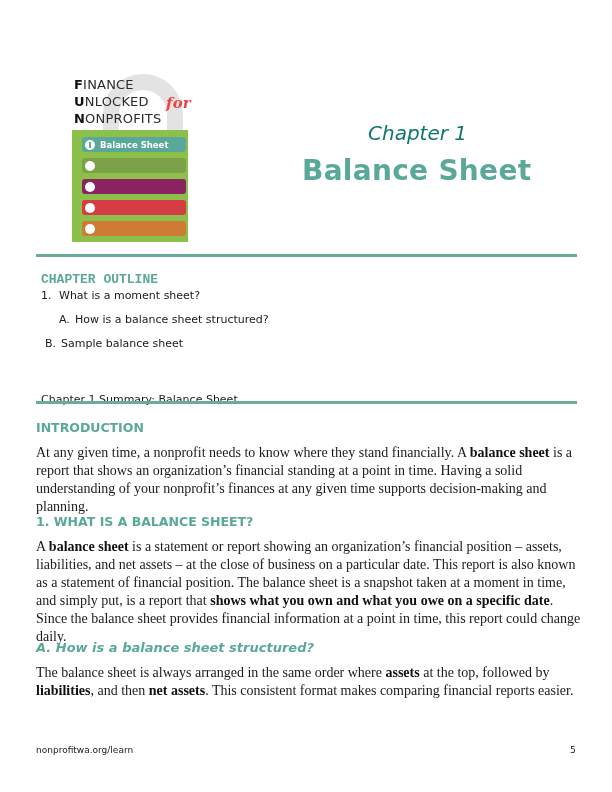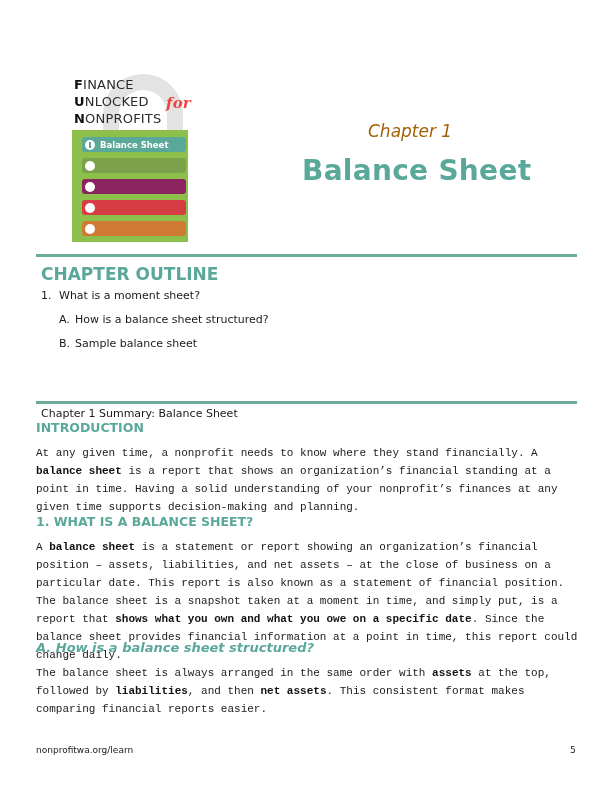"Chapter 1" .chapter-label { color: #a16207 -> #0f766e; font-size: 17px -> 20px }
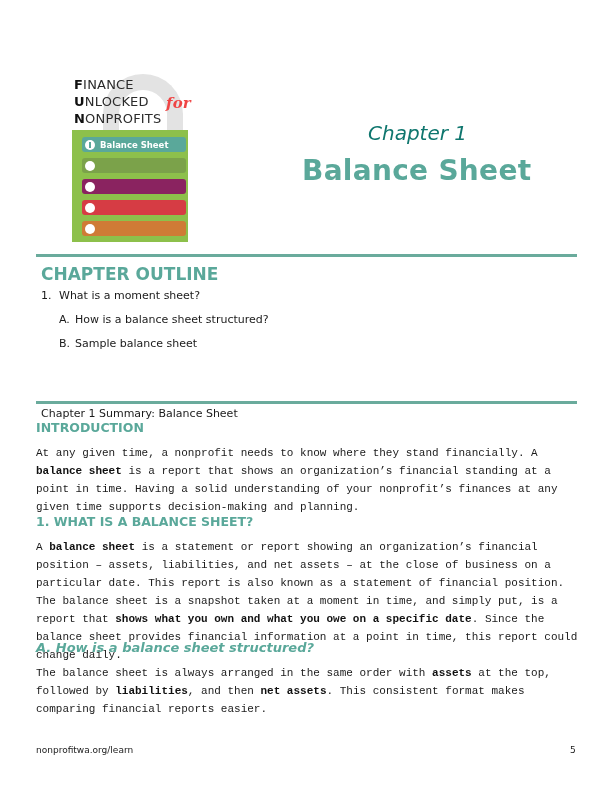"CHAPTER OUTLINE" .outline-title { font-family: none -> Liberation Mono, monospace; font-size: 17px -> 13px; top: 264px -> 272px }
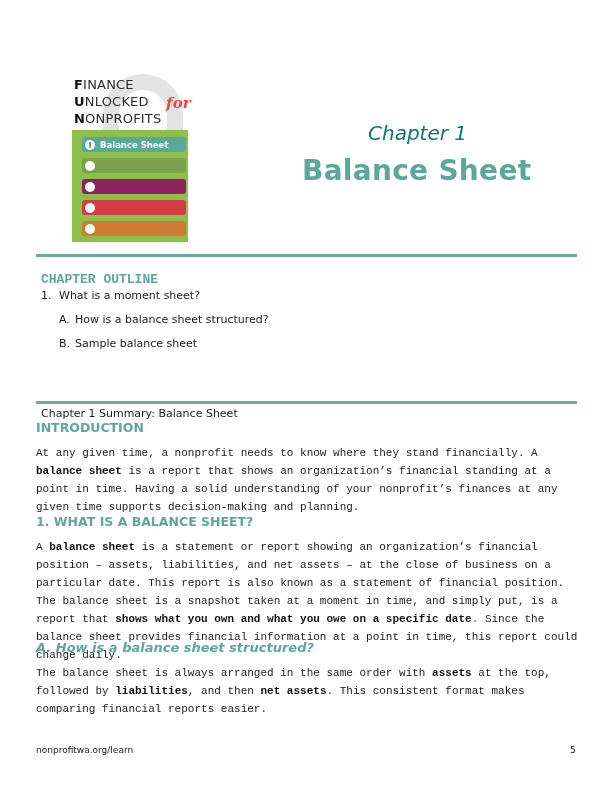"B. Sample balance sheet" div.outline-item { left: 59px -> 45px }
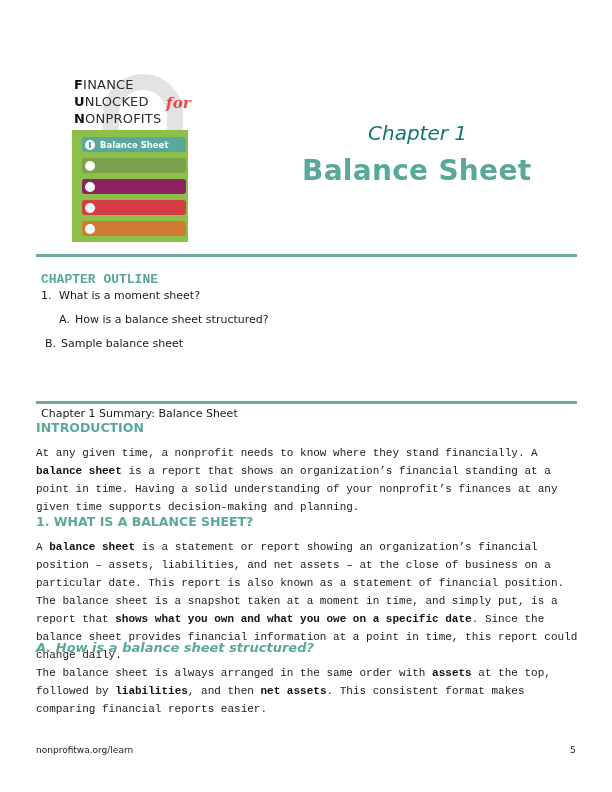"Chapter 1 Summary: Balance Sheet" div.outline-item { top: 407px -> 393px }
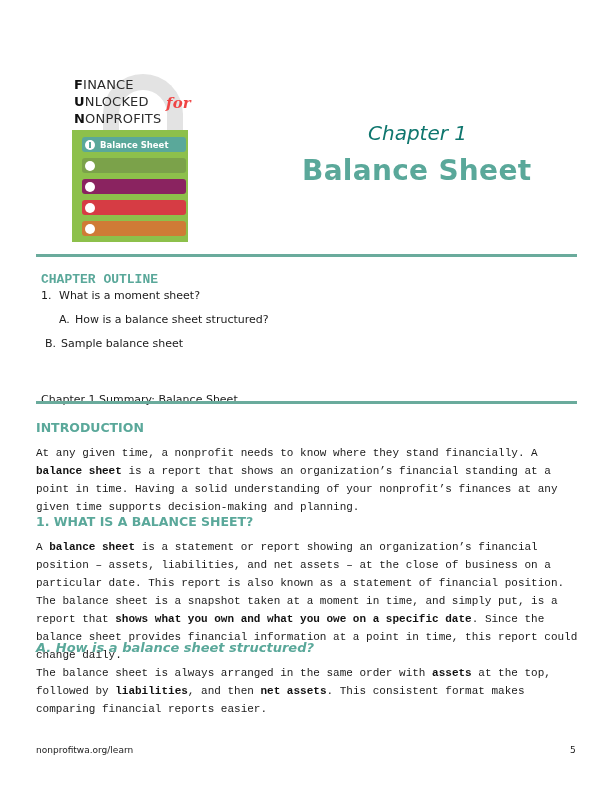"At any given time, a" .para { font-family: Liberation Mono, monospace -> Liberation Serif, serif; font-size: 11px -> 14px }
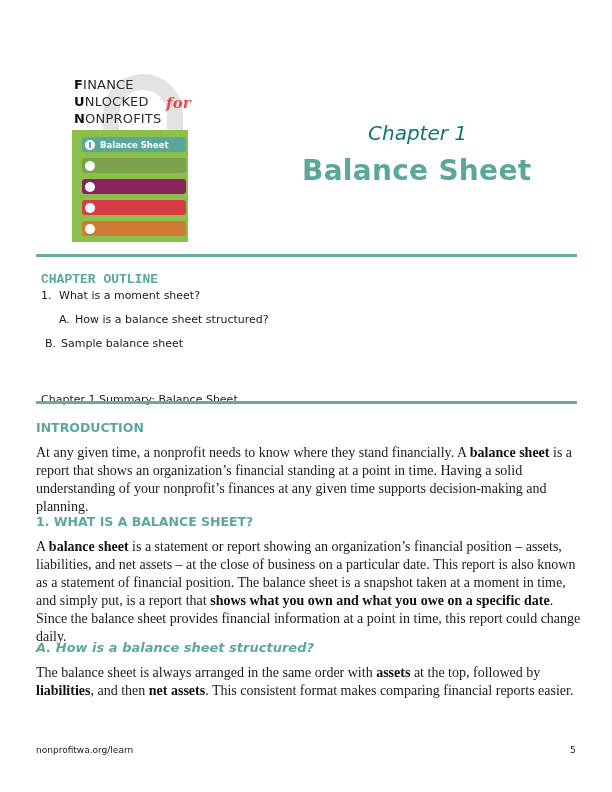"The balance sheet is always" span { text: with -> where }
